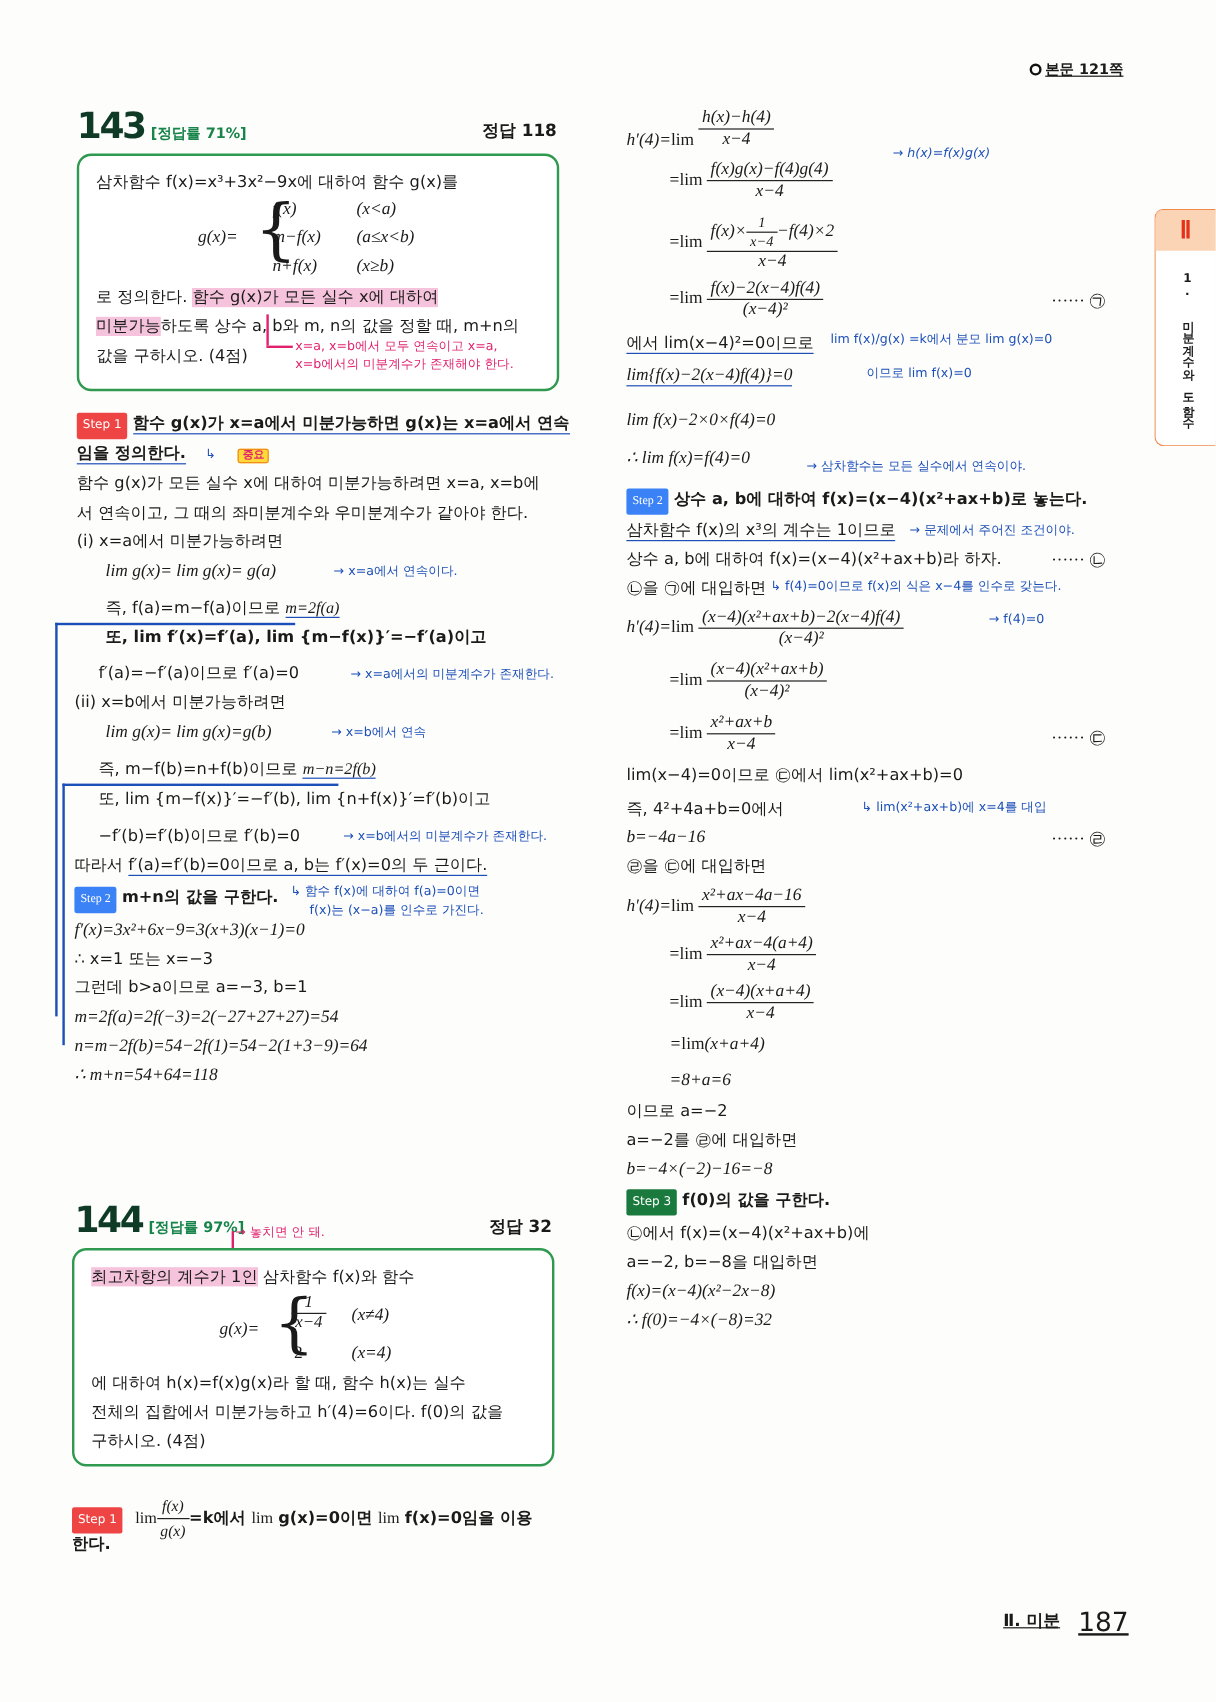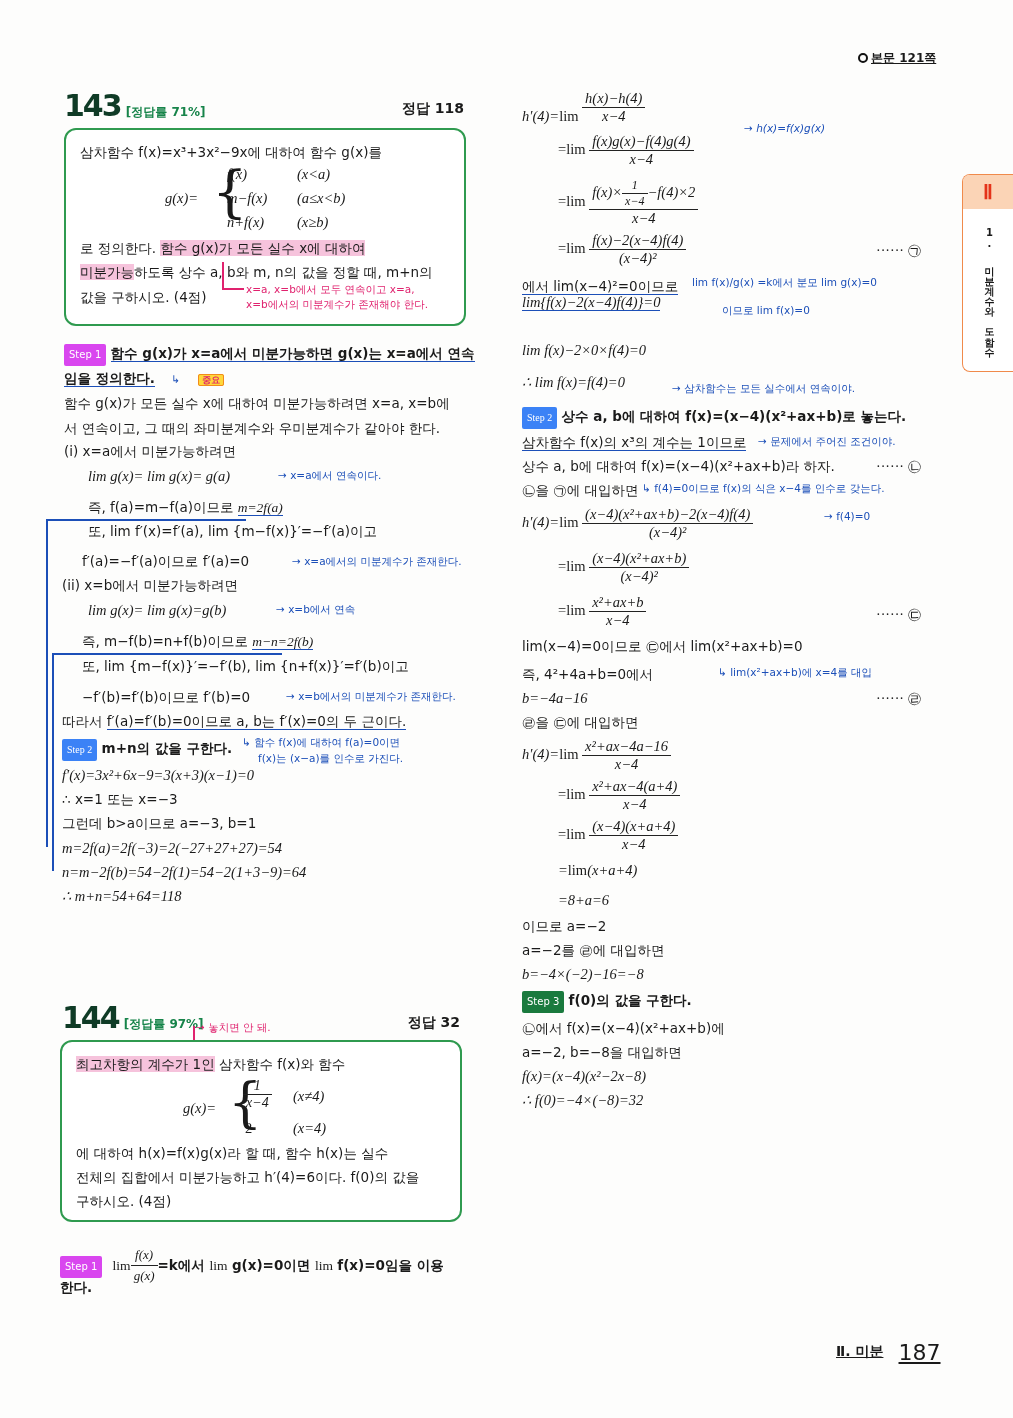"lim{f(x)−2(x−4)f(4)}=0" div.line { top: 202px -> 213px }
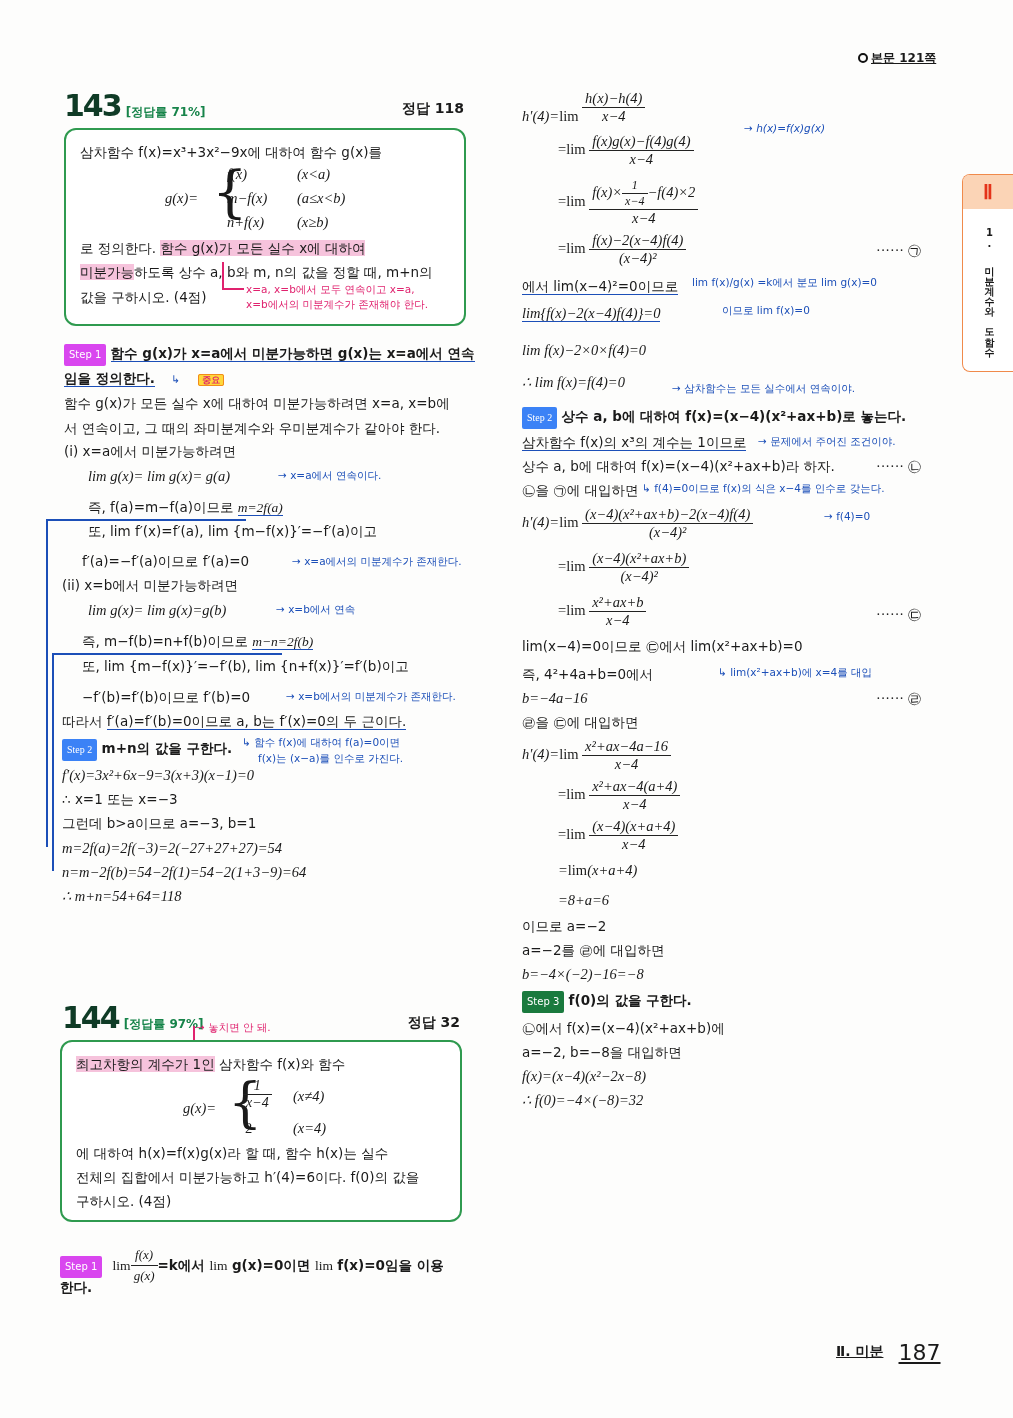"Step 1" .step.red { background: #d946ef -> #ef4444 }
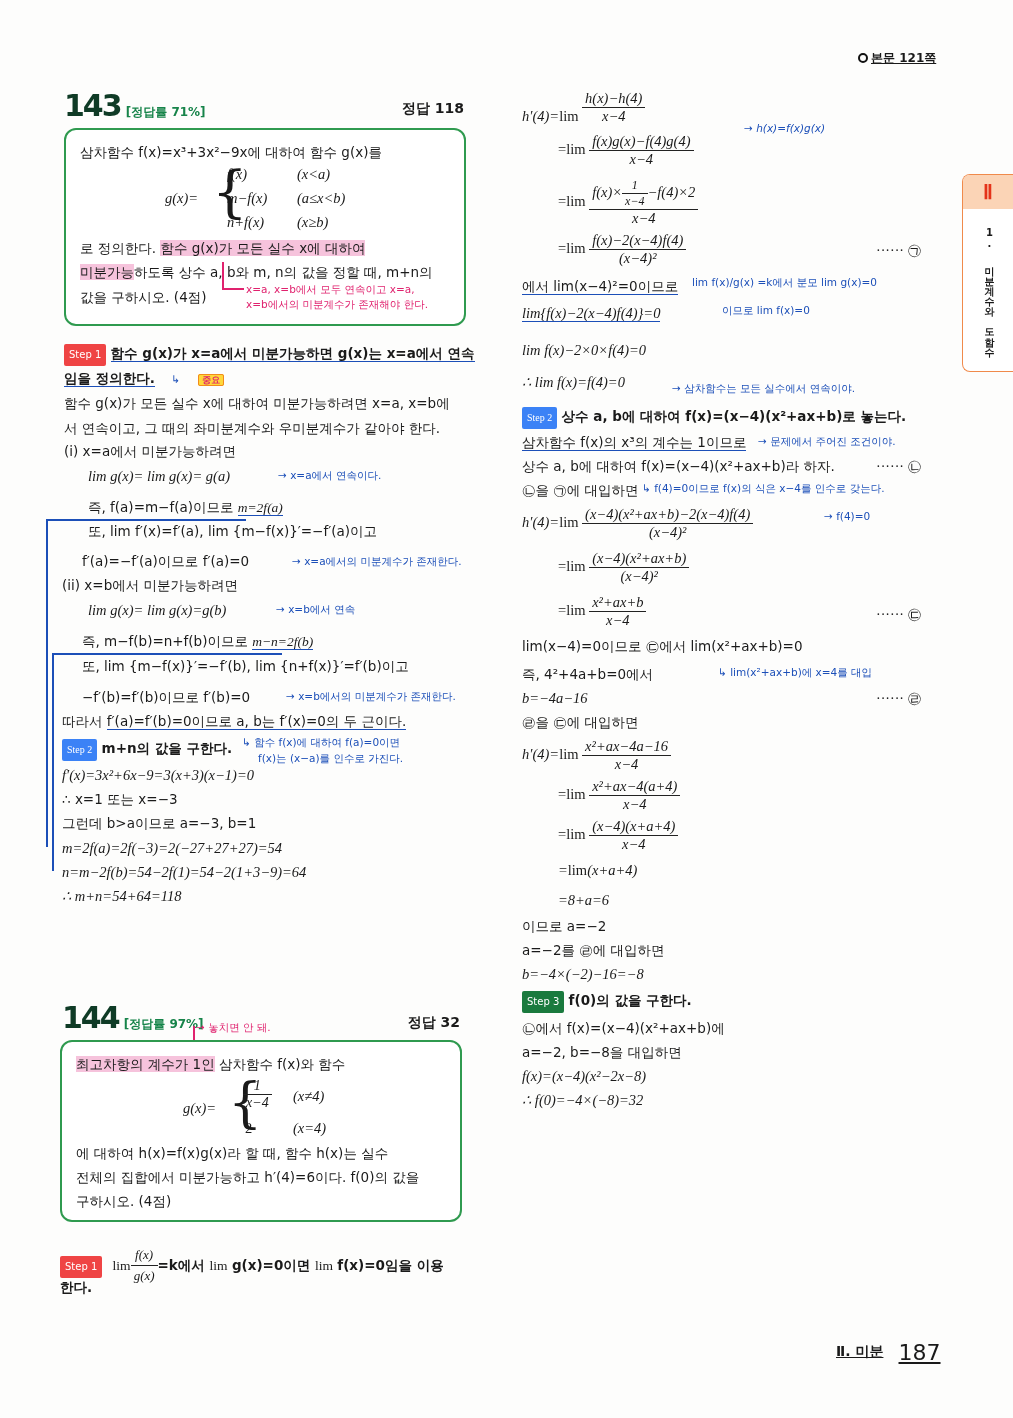"또, lim f′(x)=f′(a), lim" div.line { font-weight: none -> bold }
